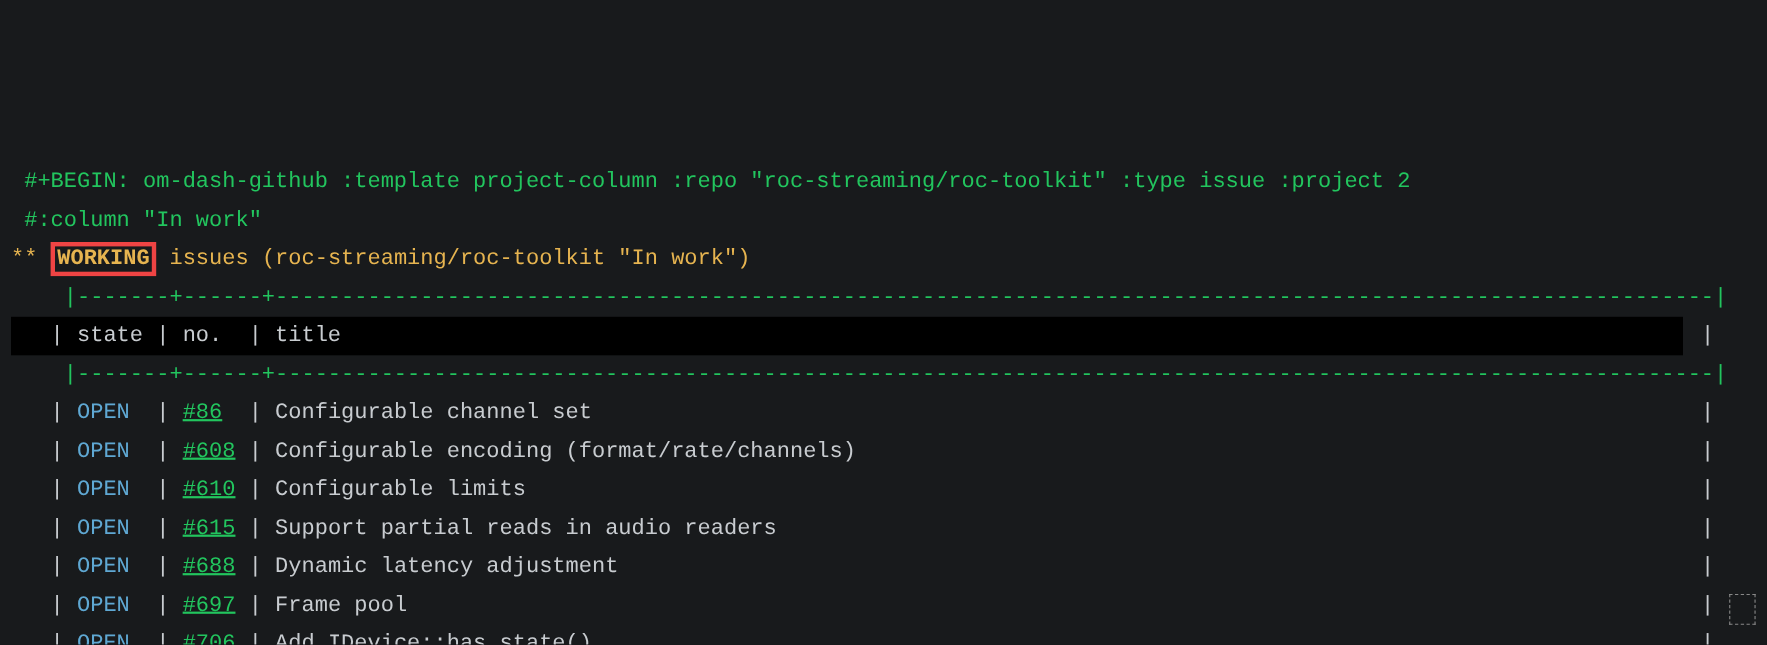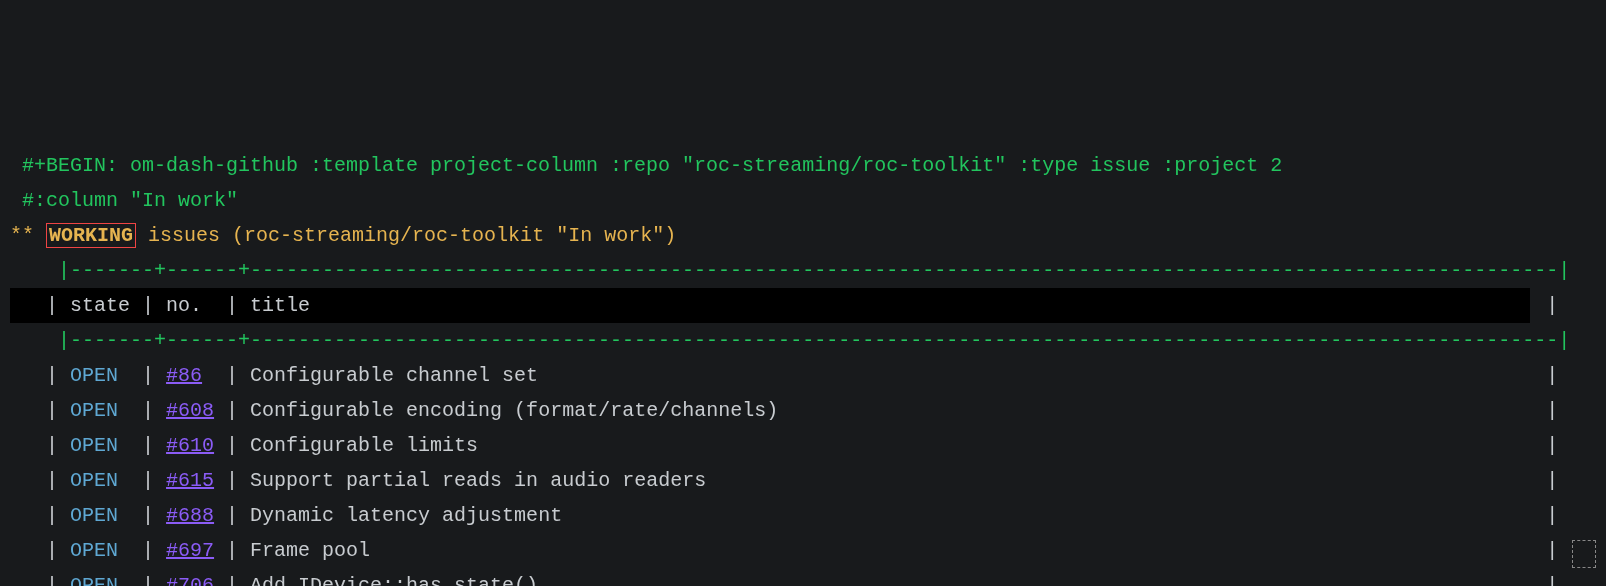"WORKING" .working-tag { border: 1px solid #ef4444 -> 4px solid #ef4444 }
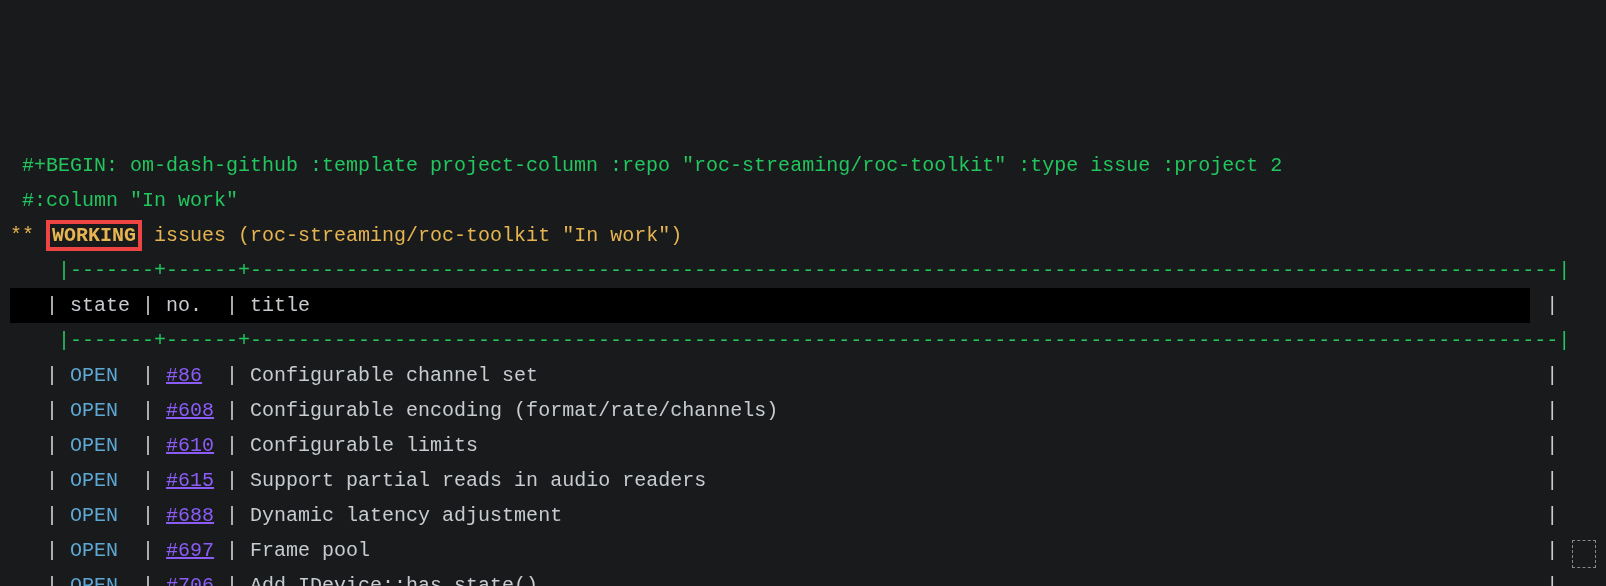"#86" .issue-link { color: #8b5cf6 -> #22c55e }
